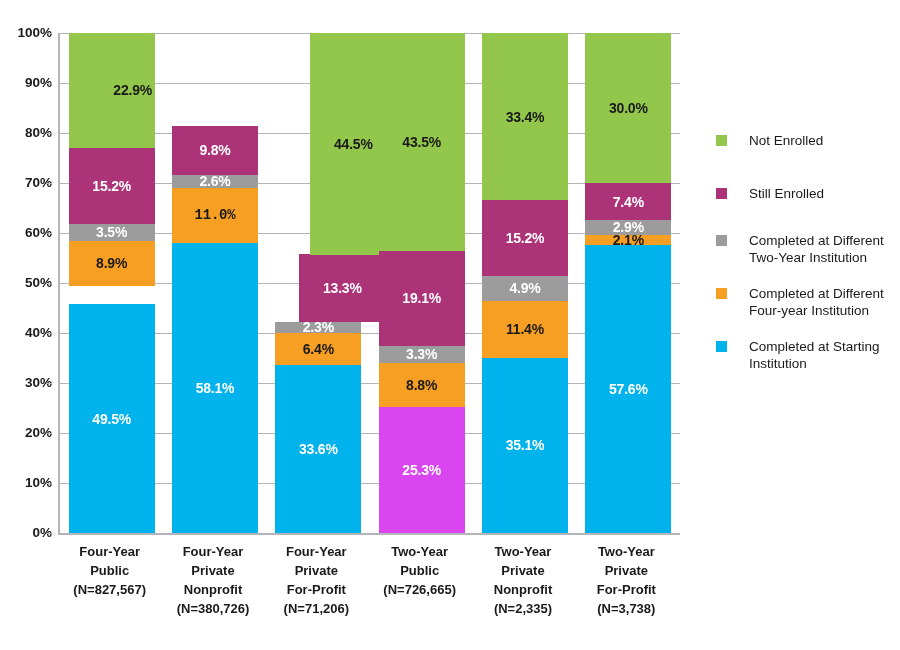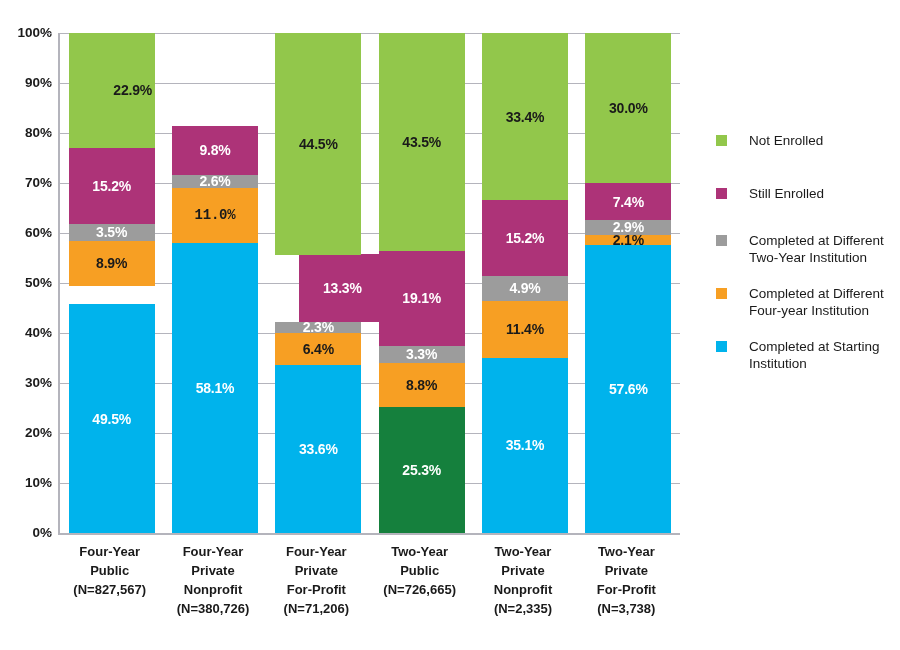"44.5%" div.seg { margin-left: none -> 35px }
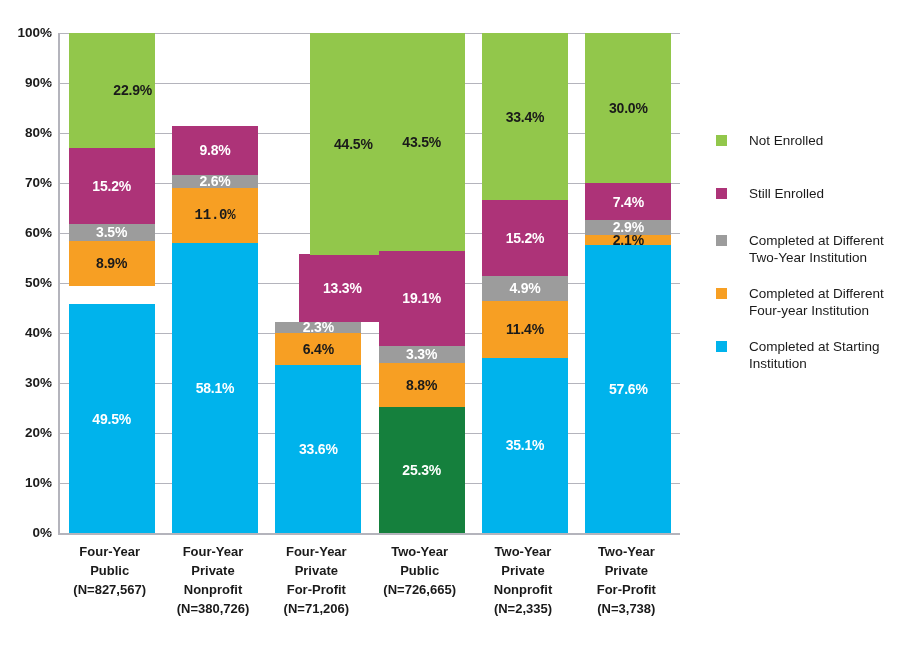"25.3%" div.seg { background: #15803d -> #d946ef }
